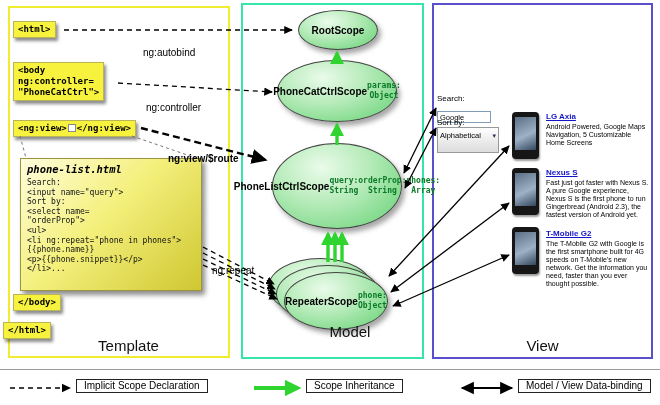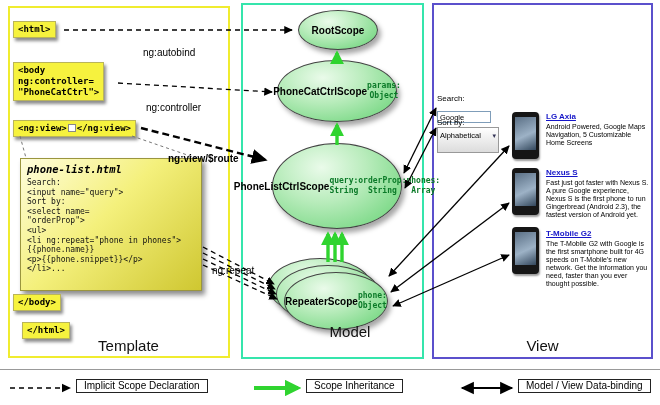"</html>" div.tag { left: 22px -> 3px }
